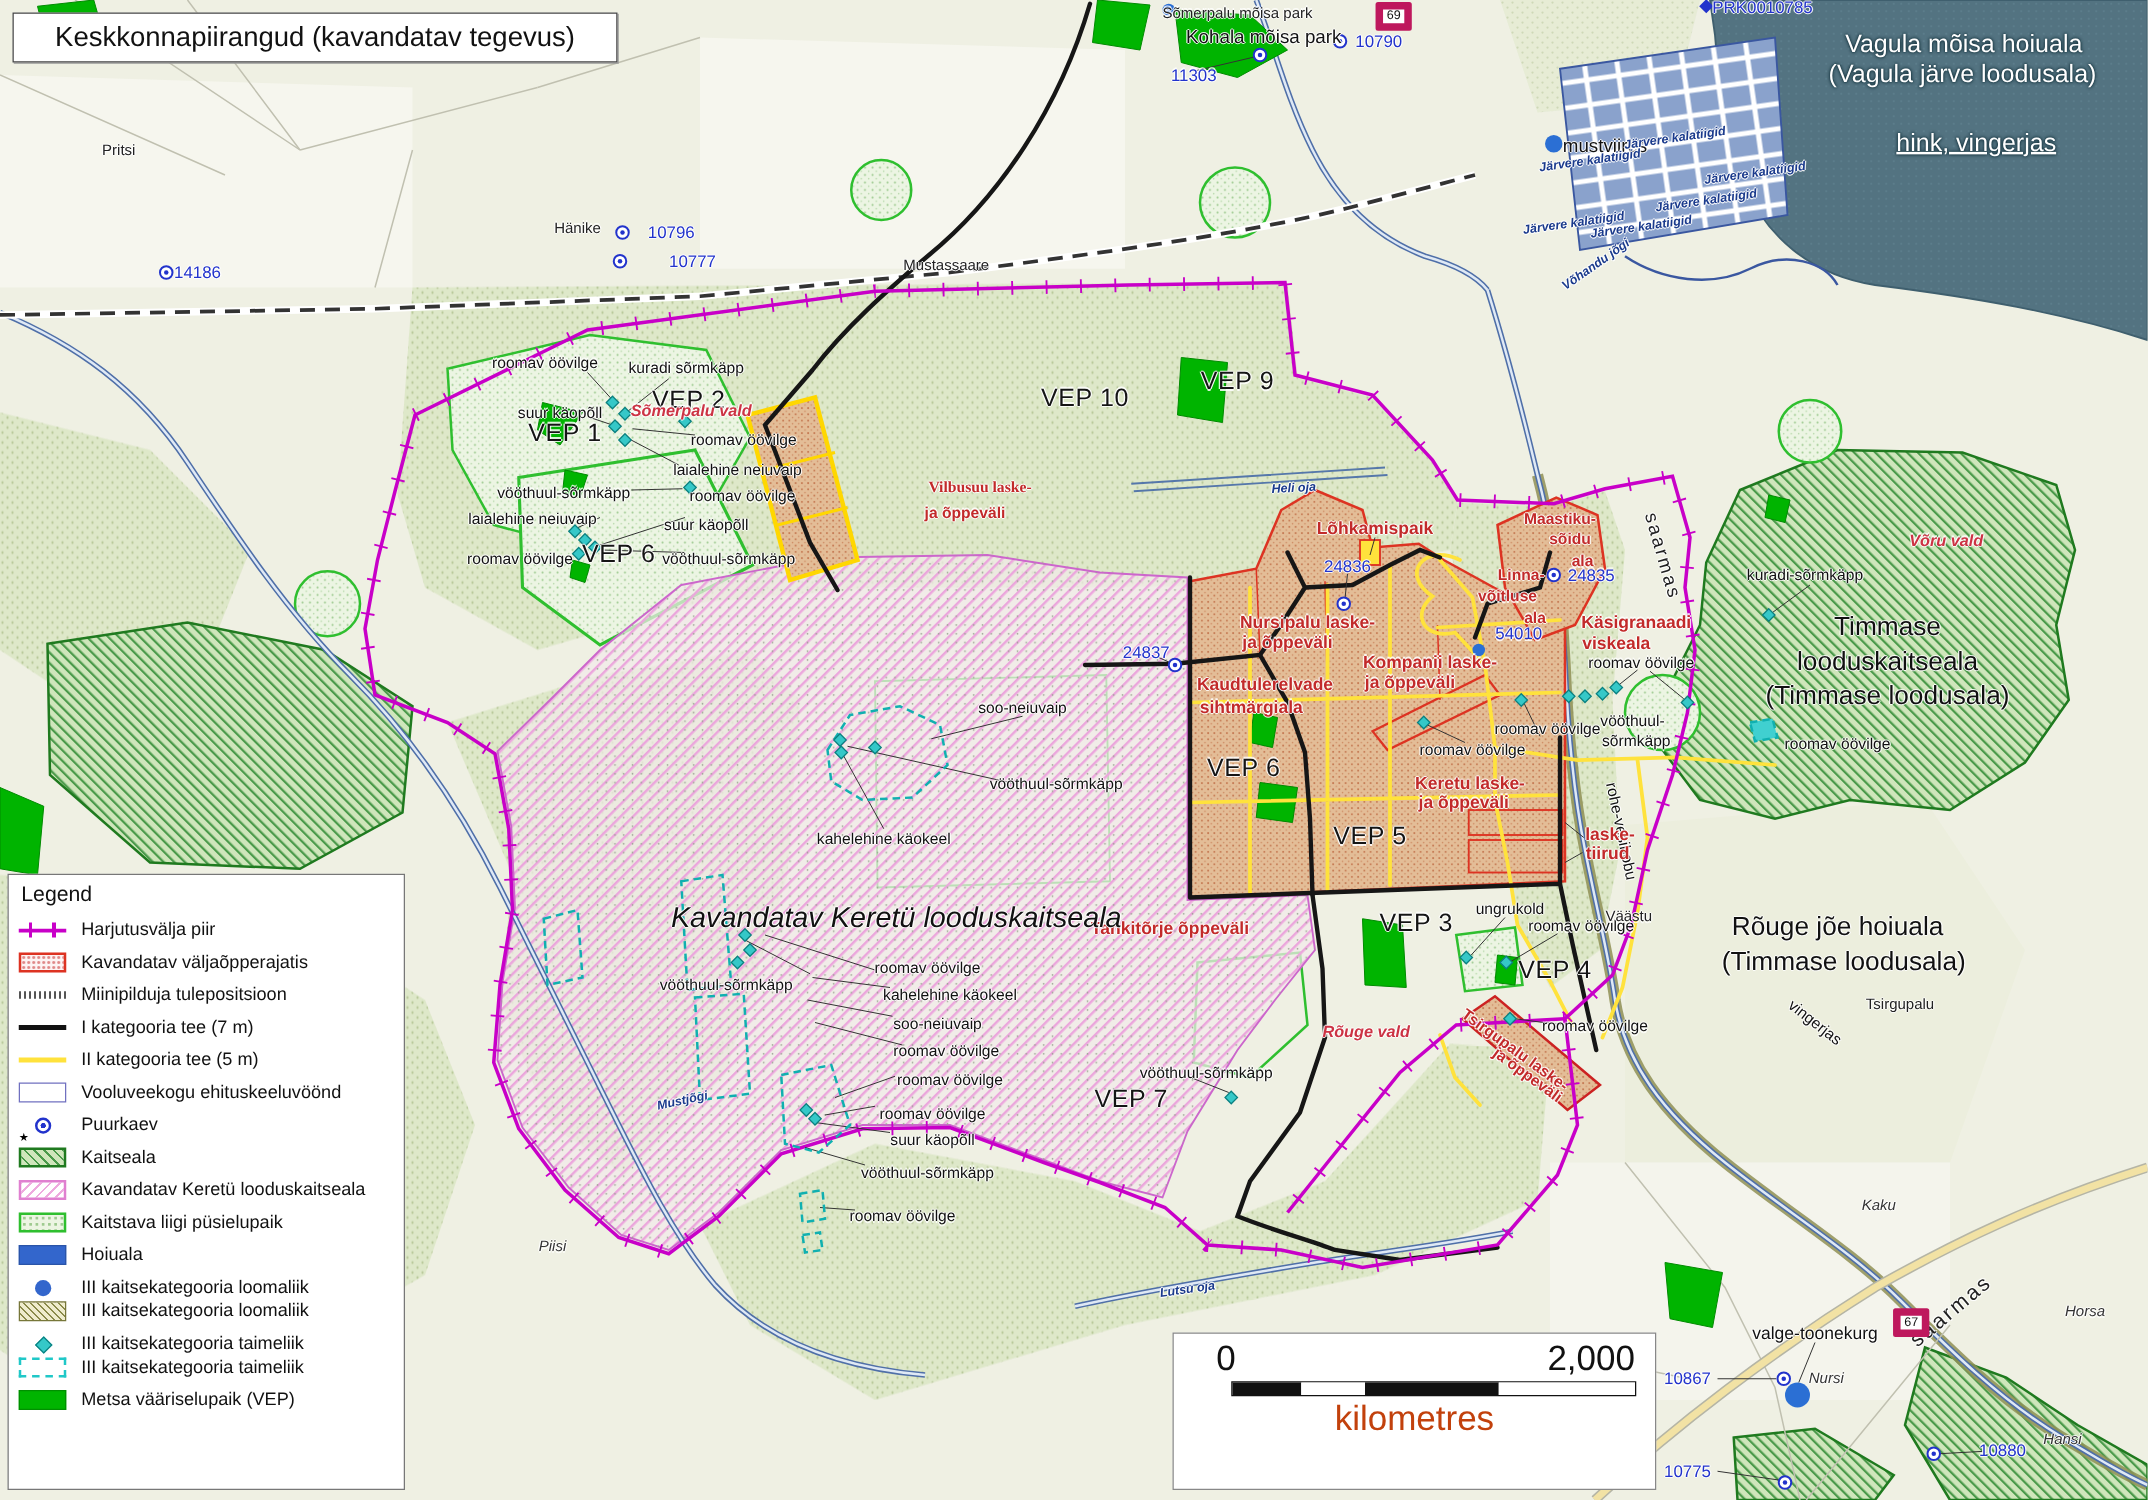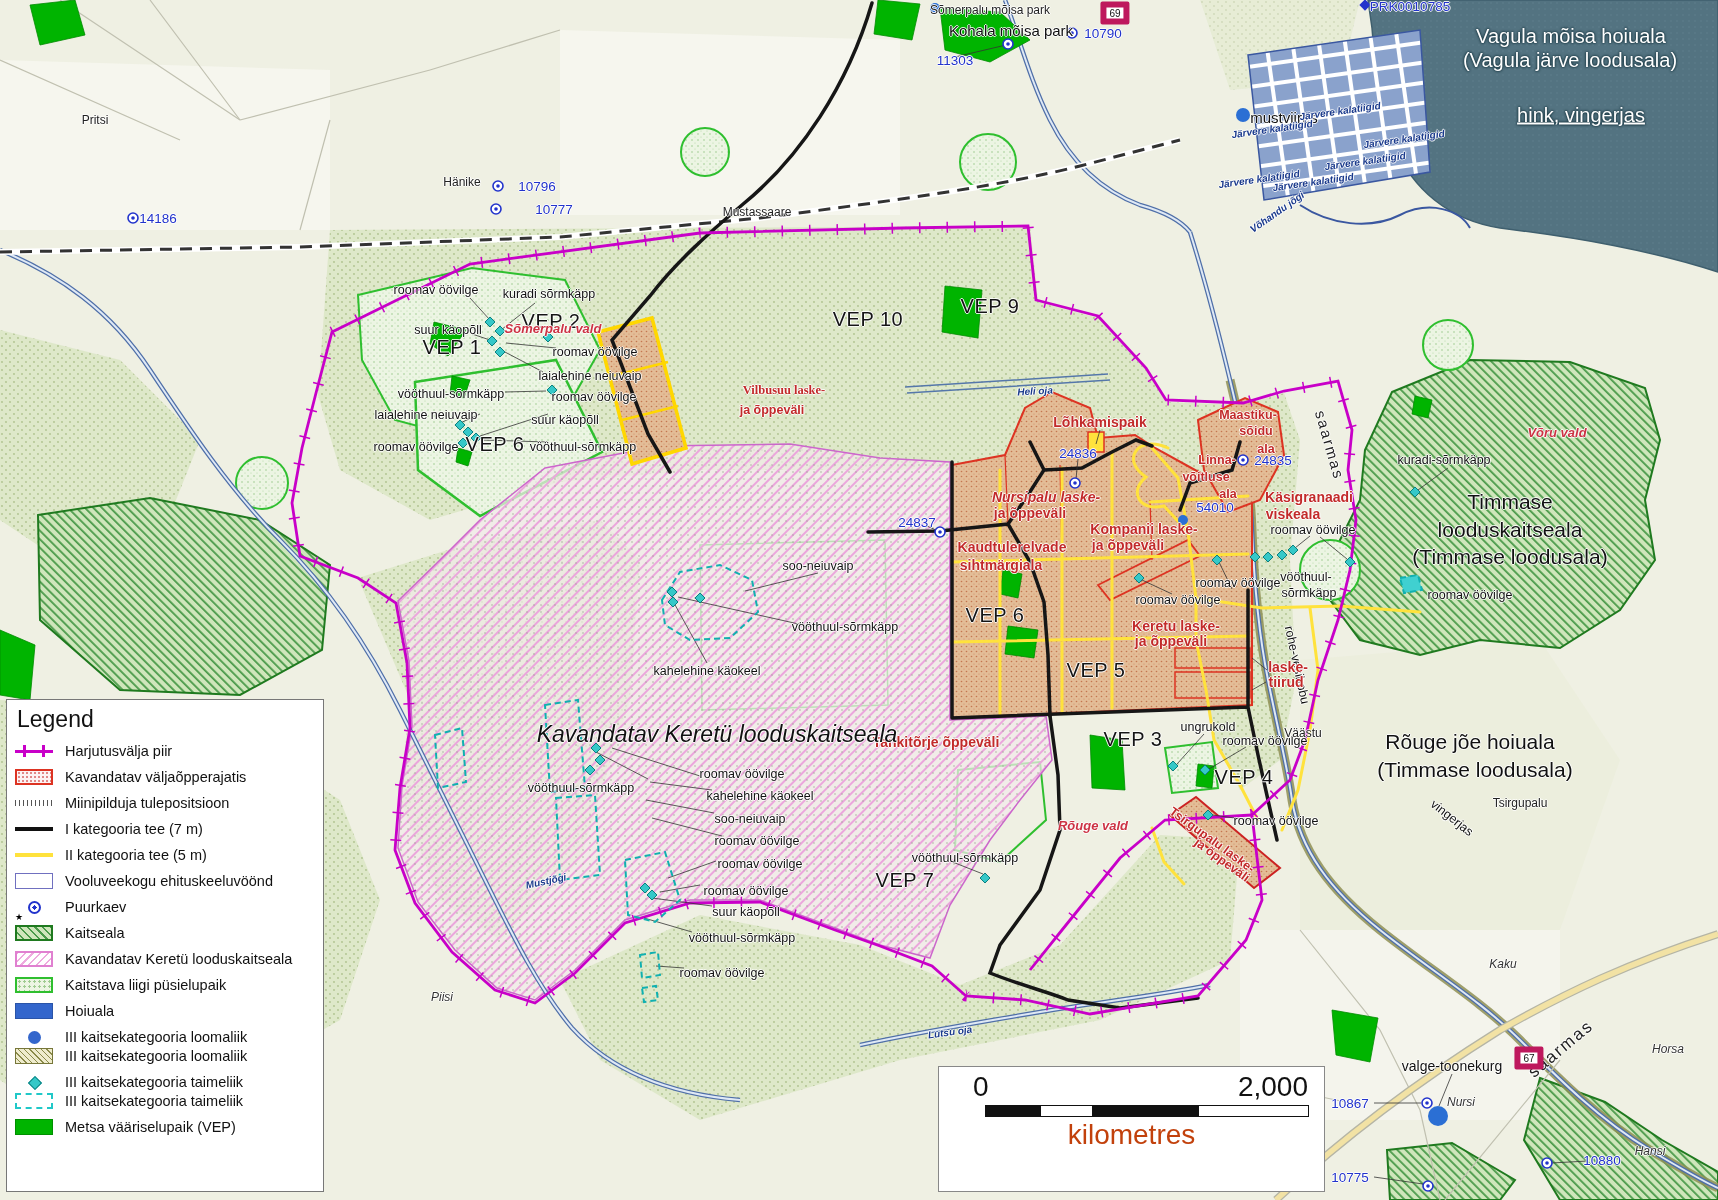"Keskkonnapiirangud (kavandatav tegevus)" div { html: none -> <div> <span>Keskkonnapiirangud (kavandatav tegevus)</span> </div> }
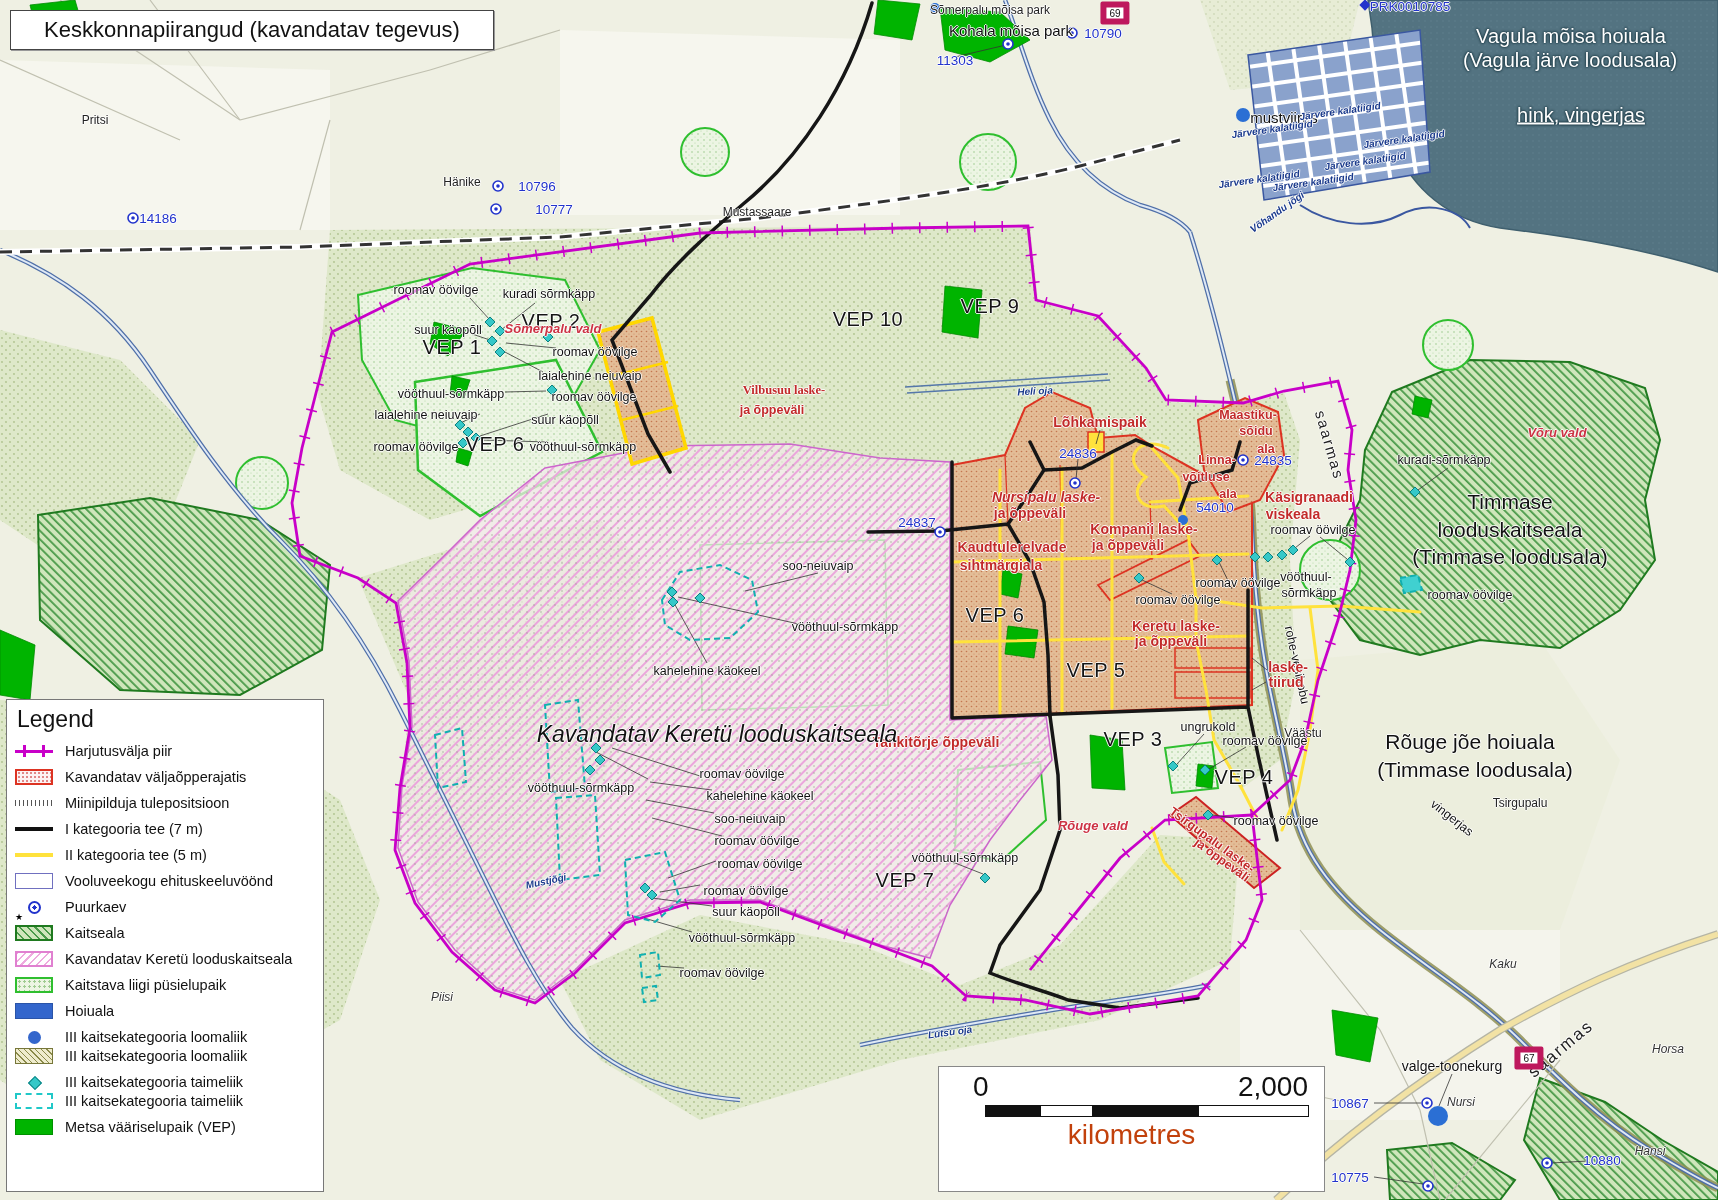"Nursipalu laske-" div.lbl { font-style: italic -> none }
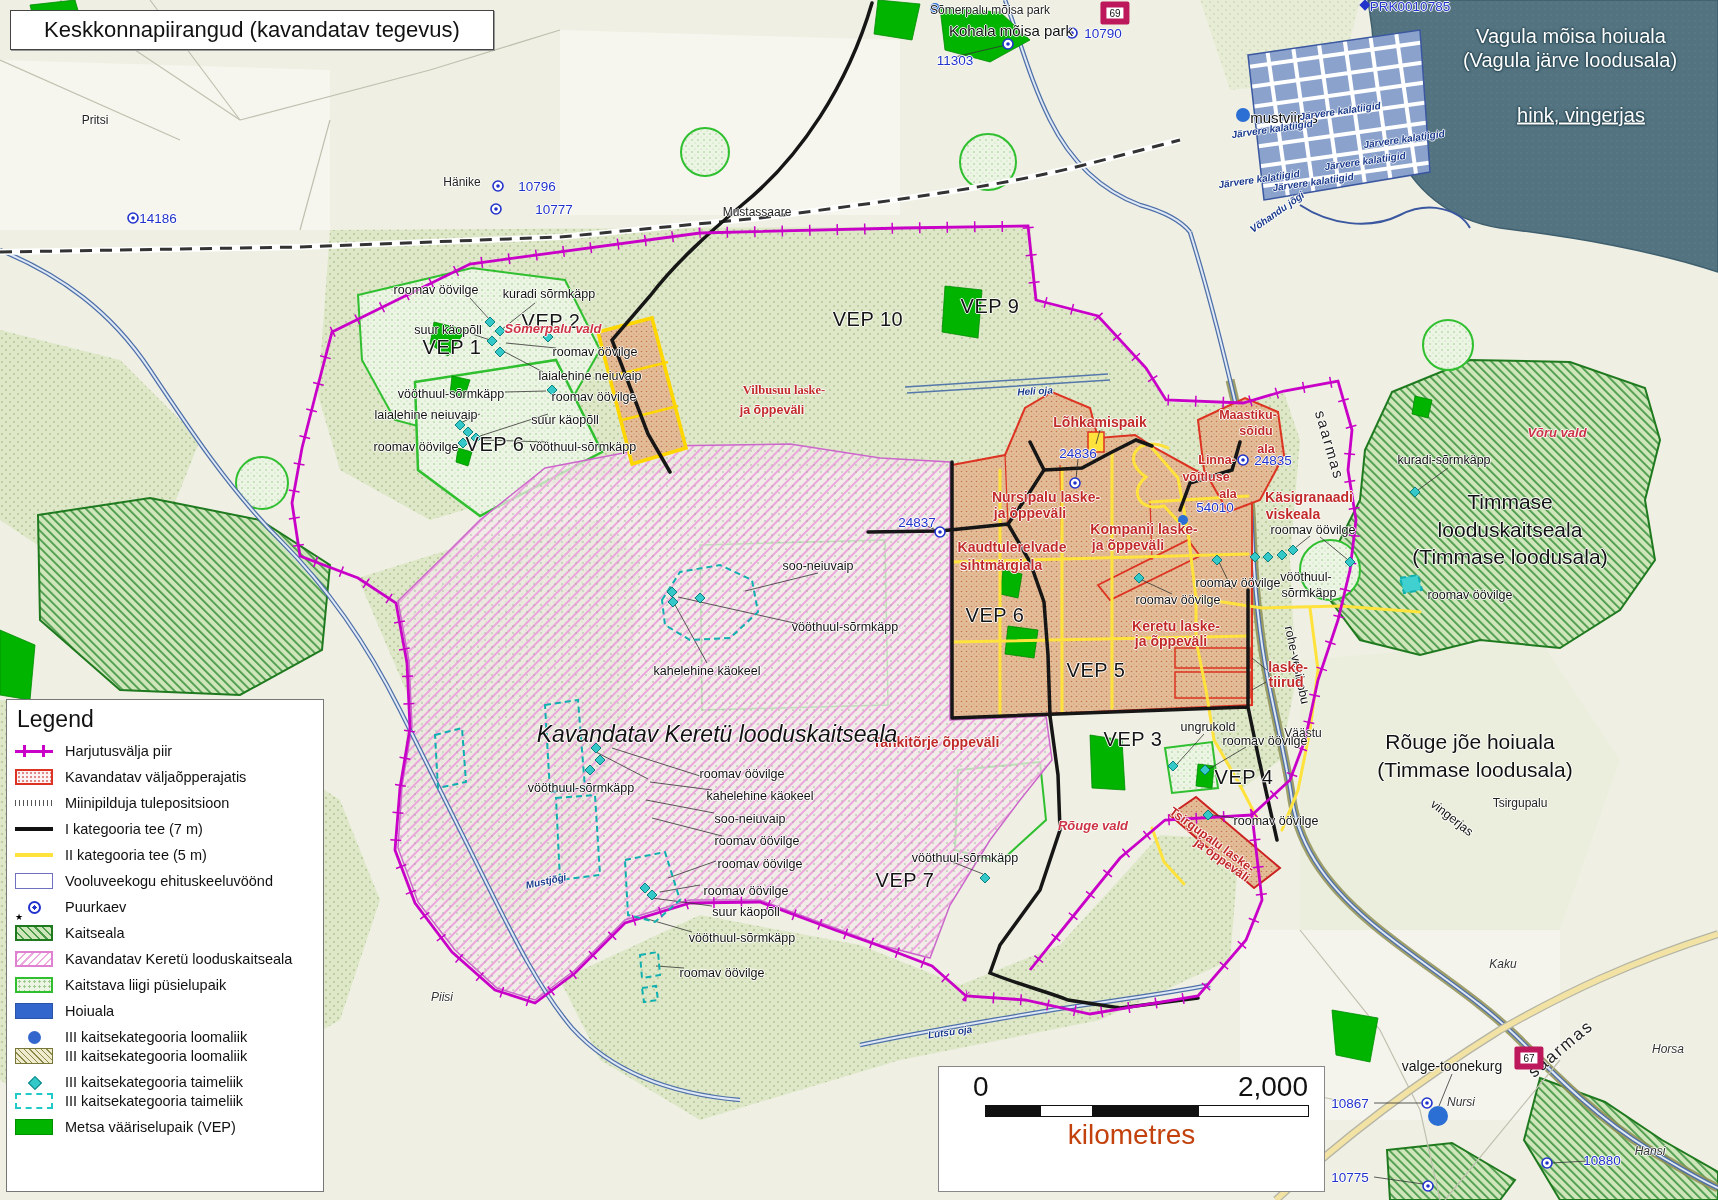"Legend" #legend h2 { font-size: 23px -> 17px }
